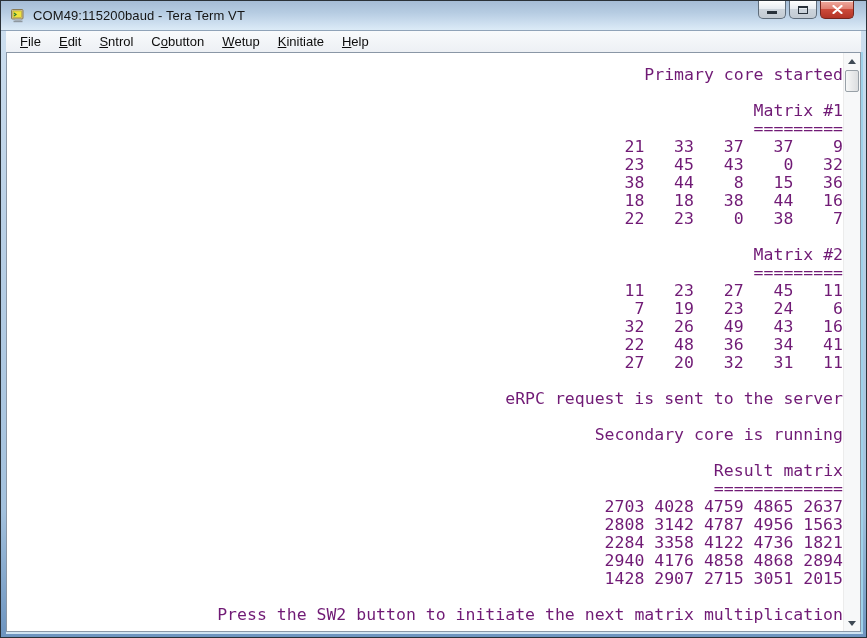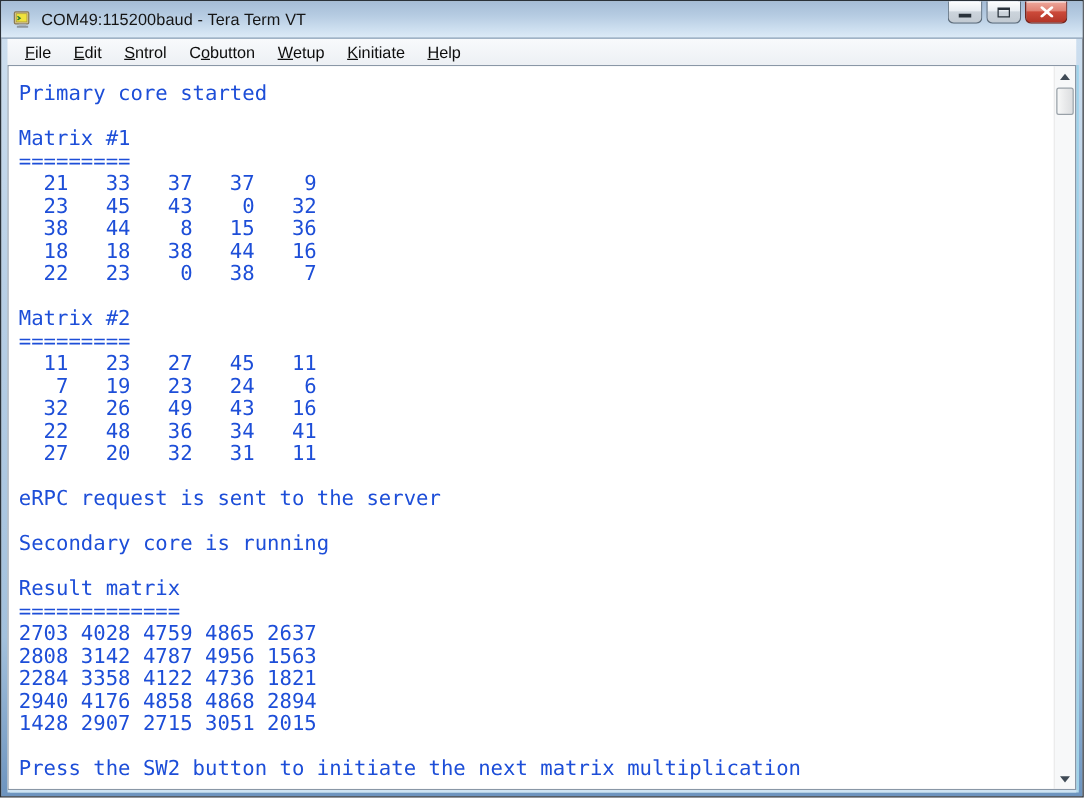"Primary core started" .terminal { color: #1d4ed8 -> #701a75; text-align: none -> right }
